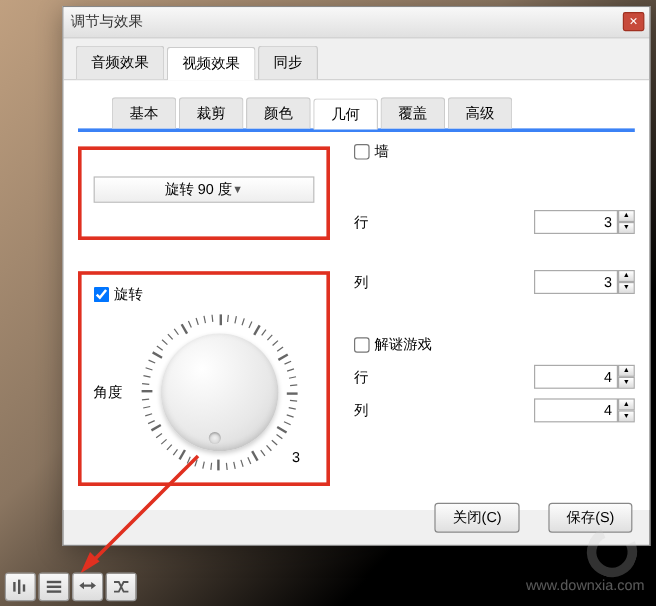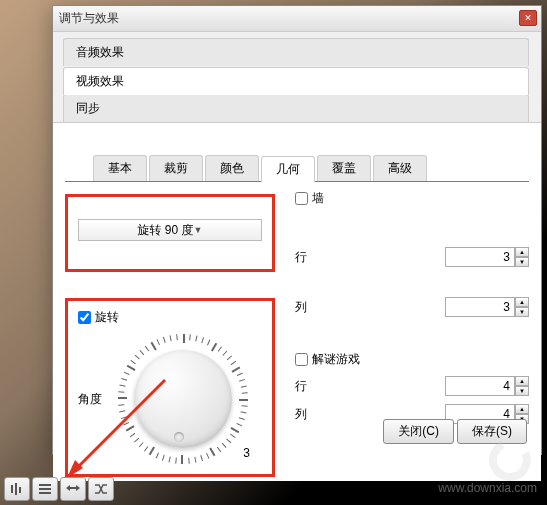"音频效果" .main-tabs { flex-direction: column -> none }
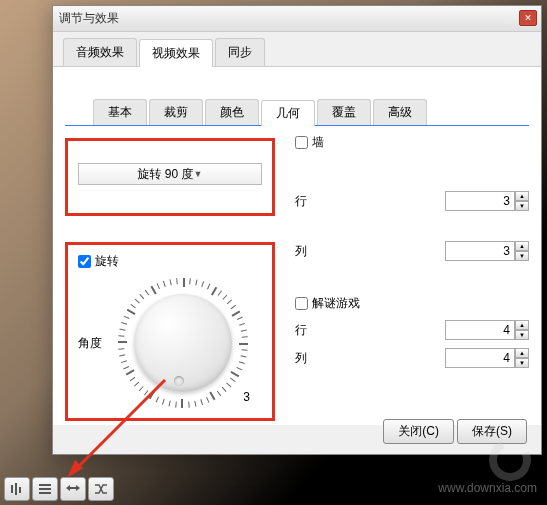"基本" .sub-tabs { border-bottom: 1px solid #3b82f6 -> 3px solid #3b82f6; margin-top: 22px -> 4px }
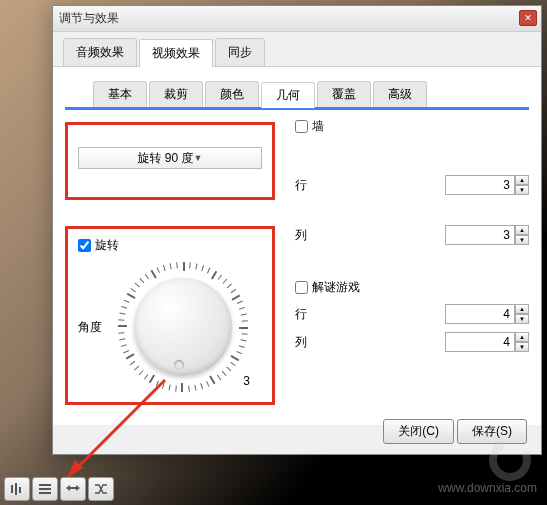"关闭(C)" .footer { gap: 3px -> 24px }
